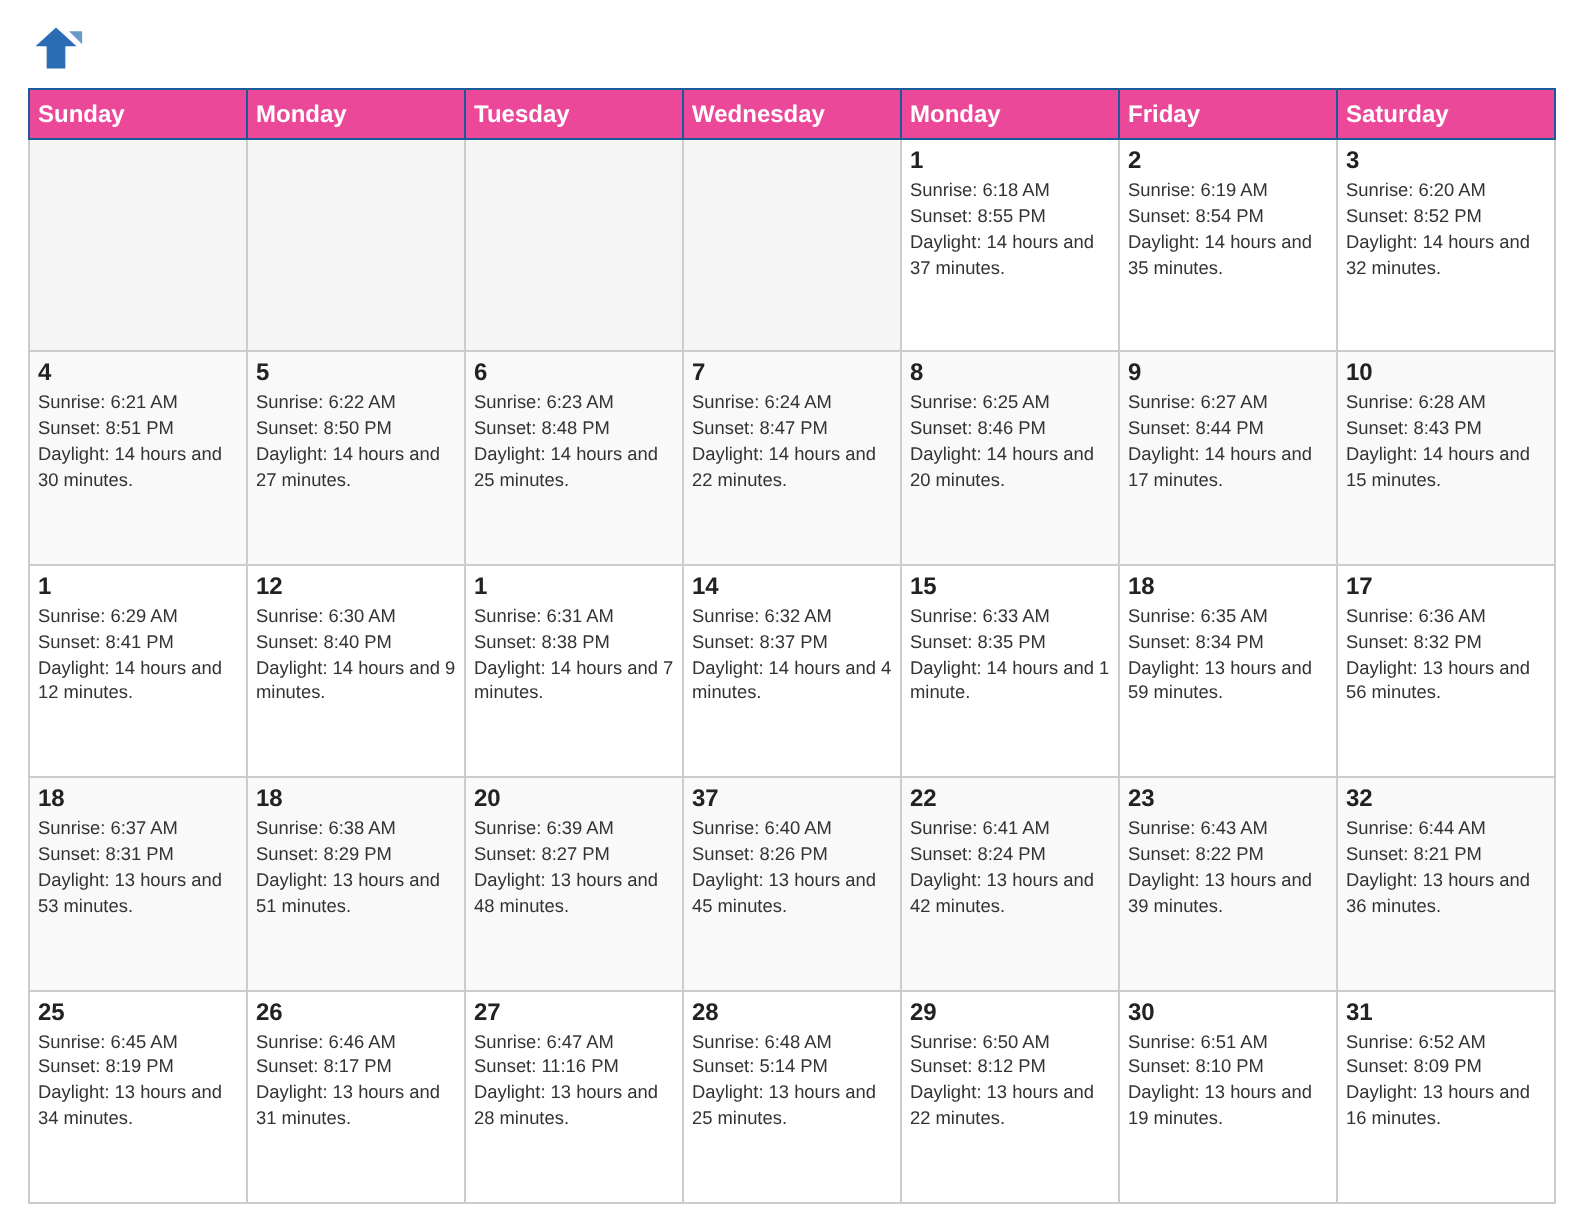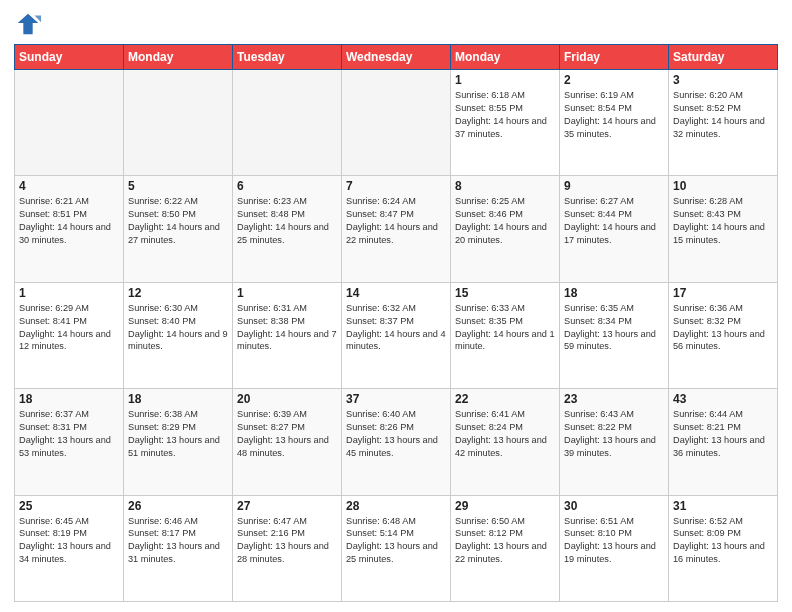"Sunday" .calendar th { background: #ef4444 -> #ec4899 }
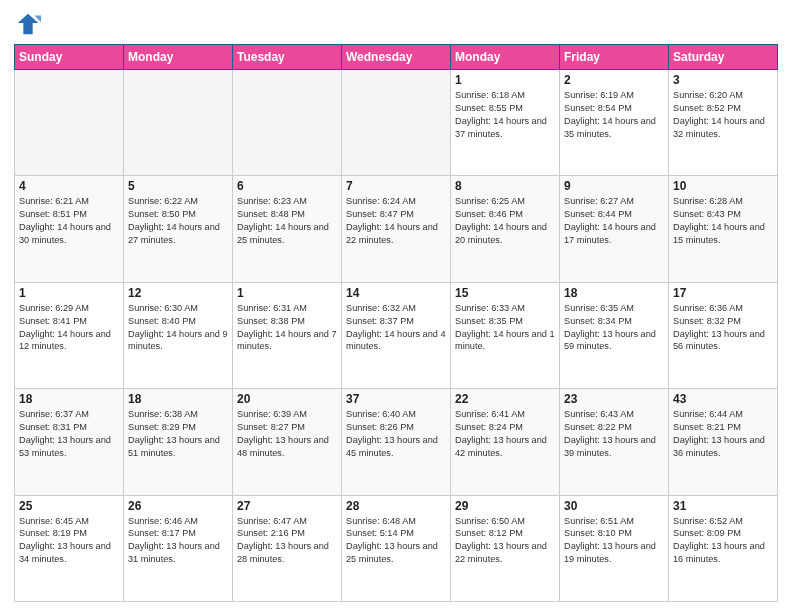"43" span.day-num { text: 43 -> 32 }
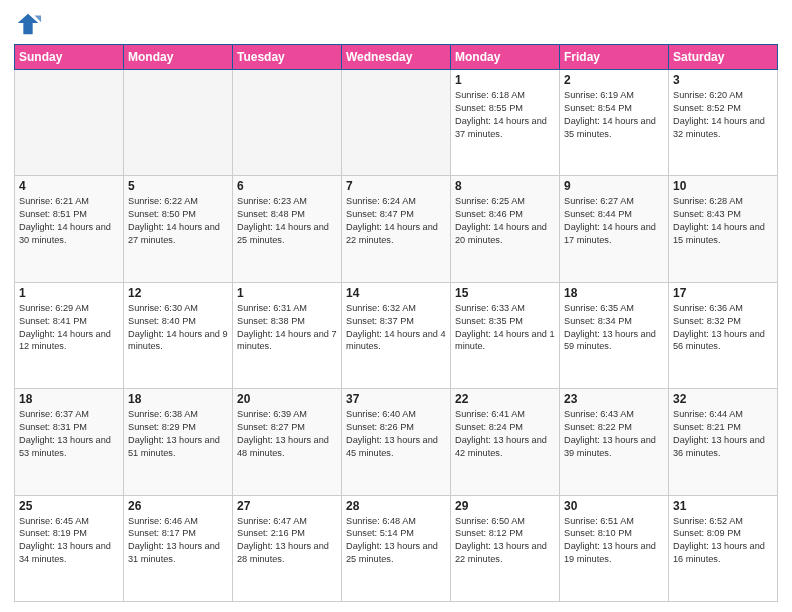"Sunrise: 6:47 AM Sunset: 2:16" div.day-info { text: 2:16 -> 11:16 }
